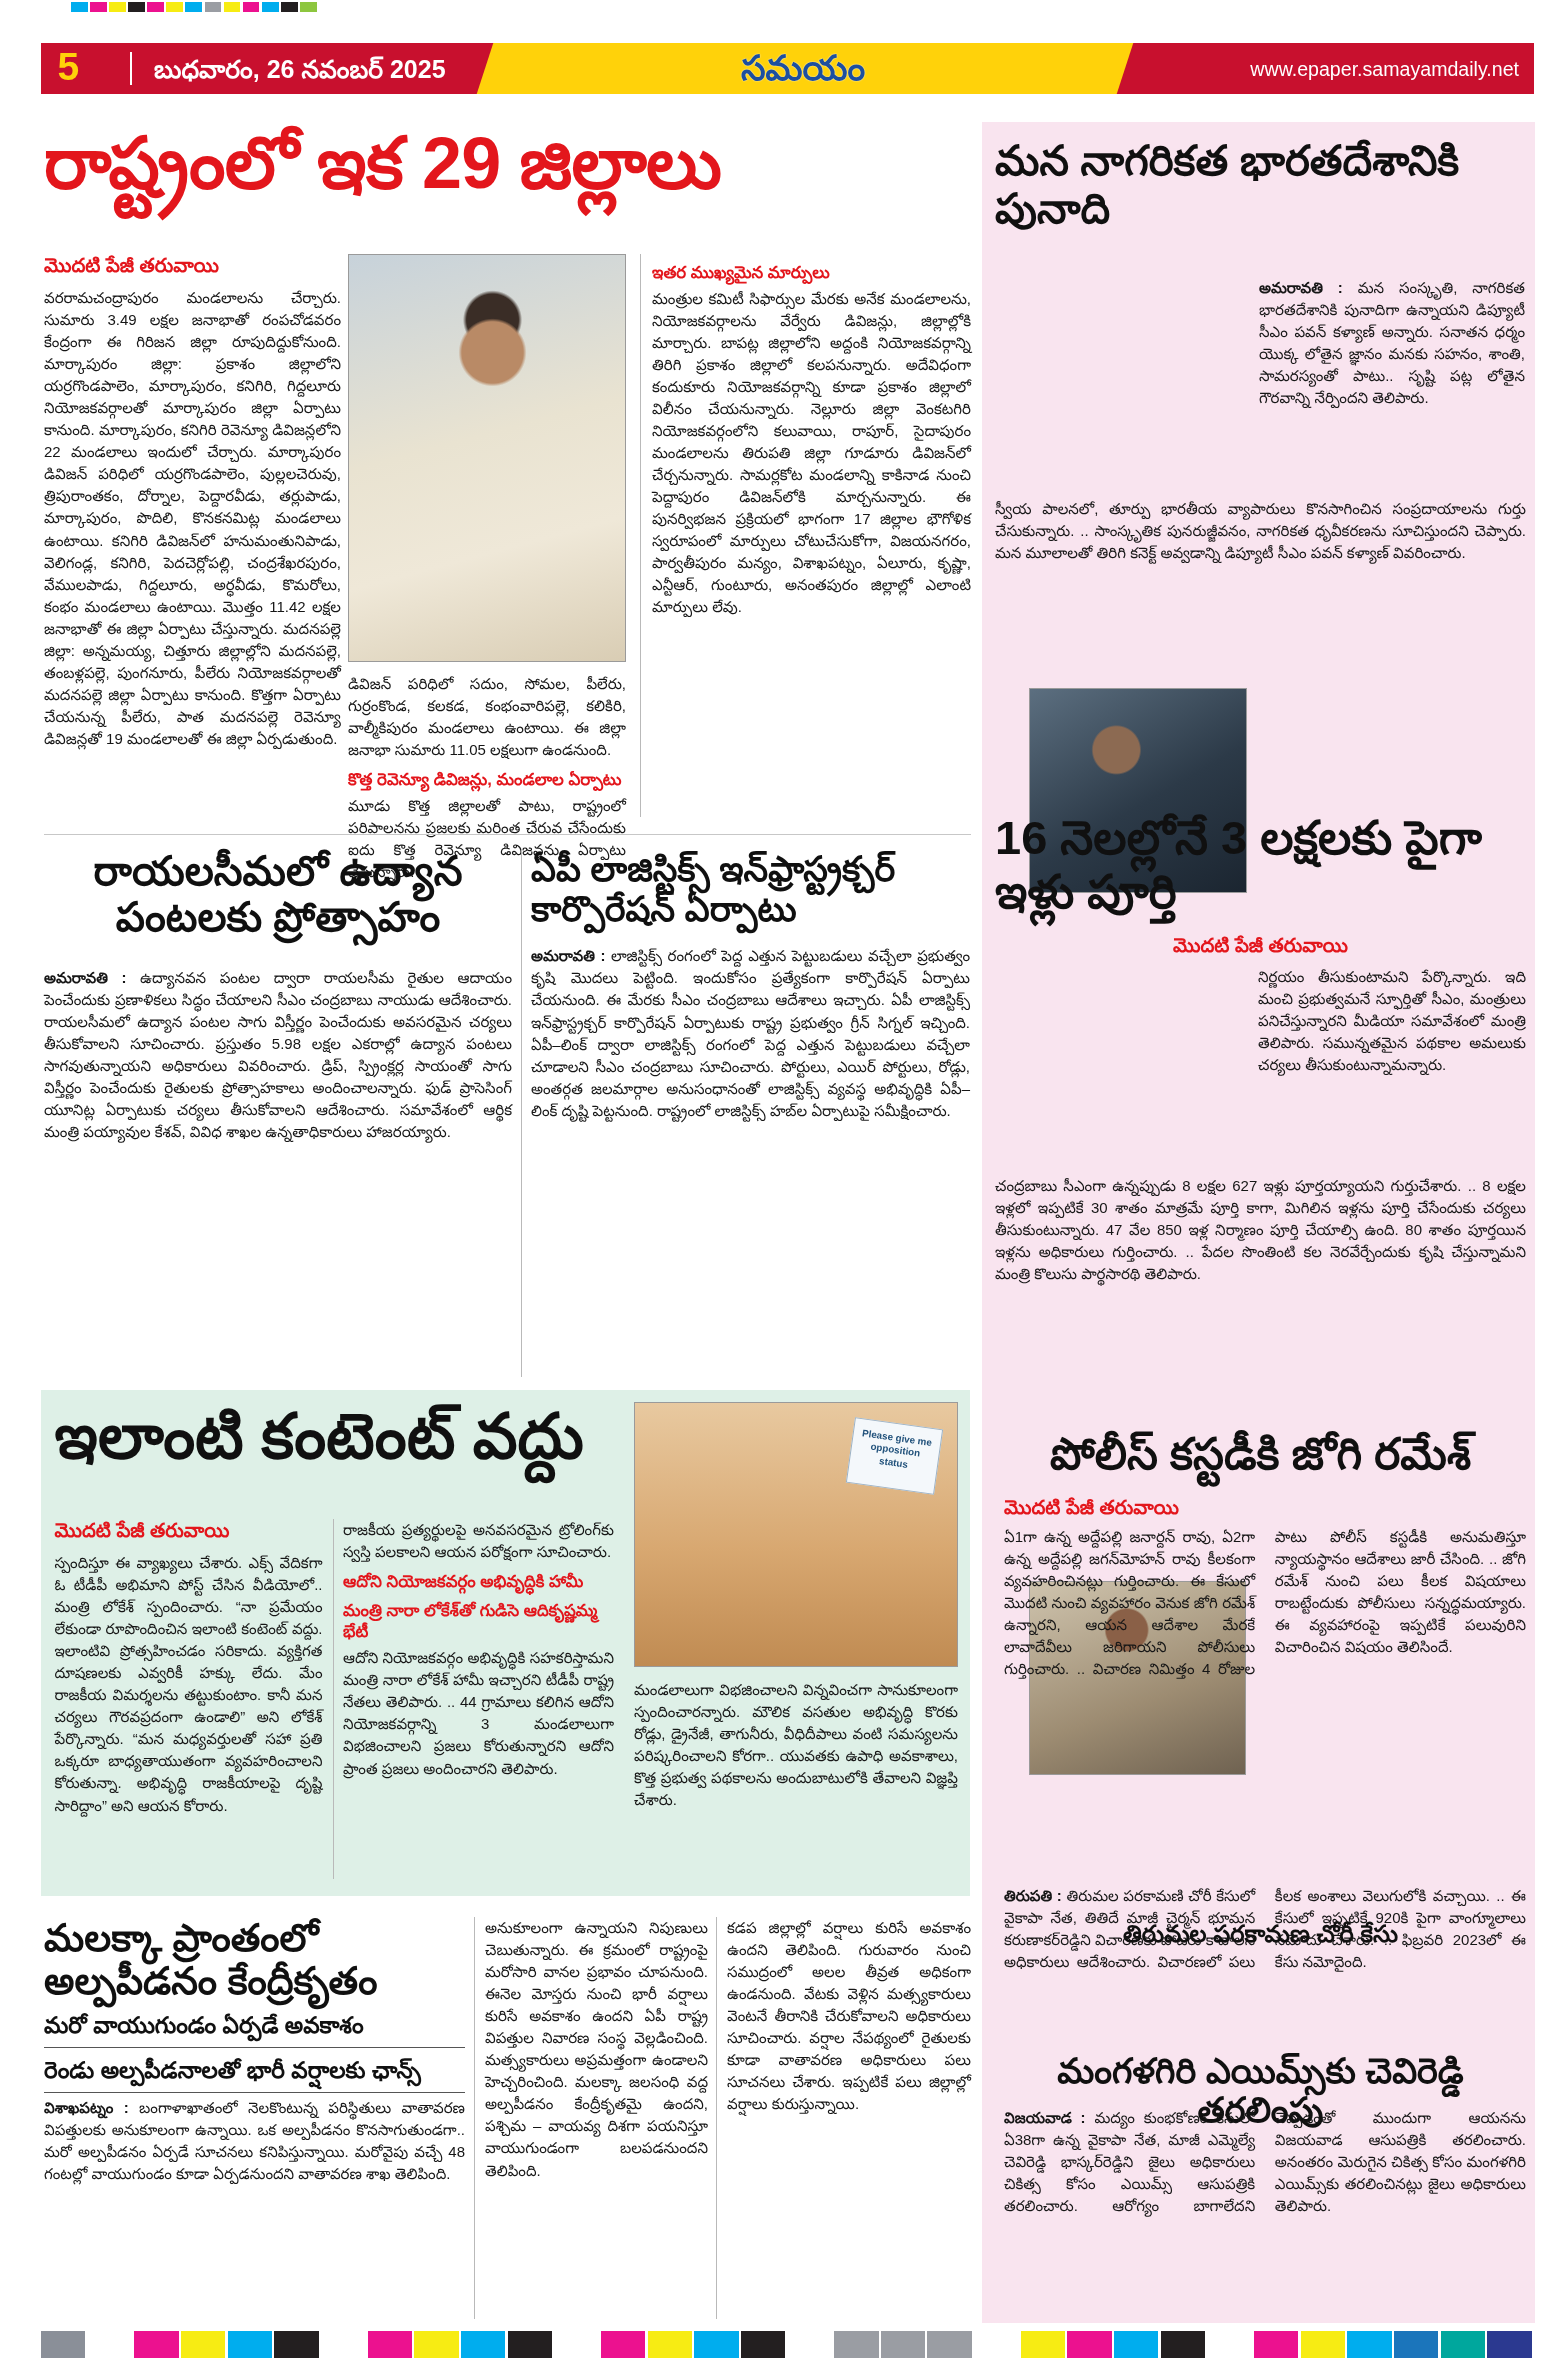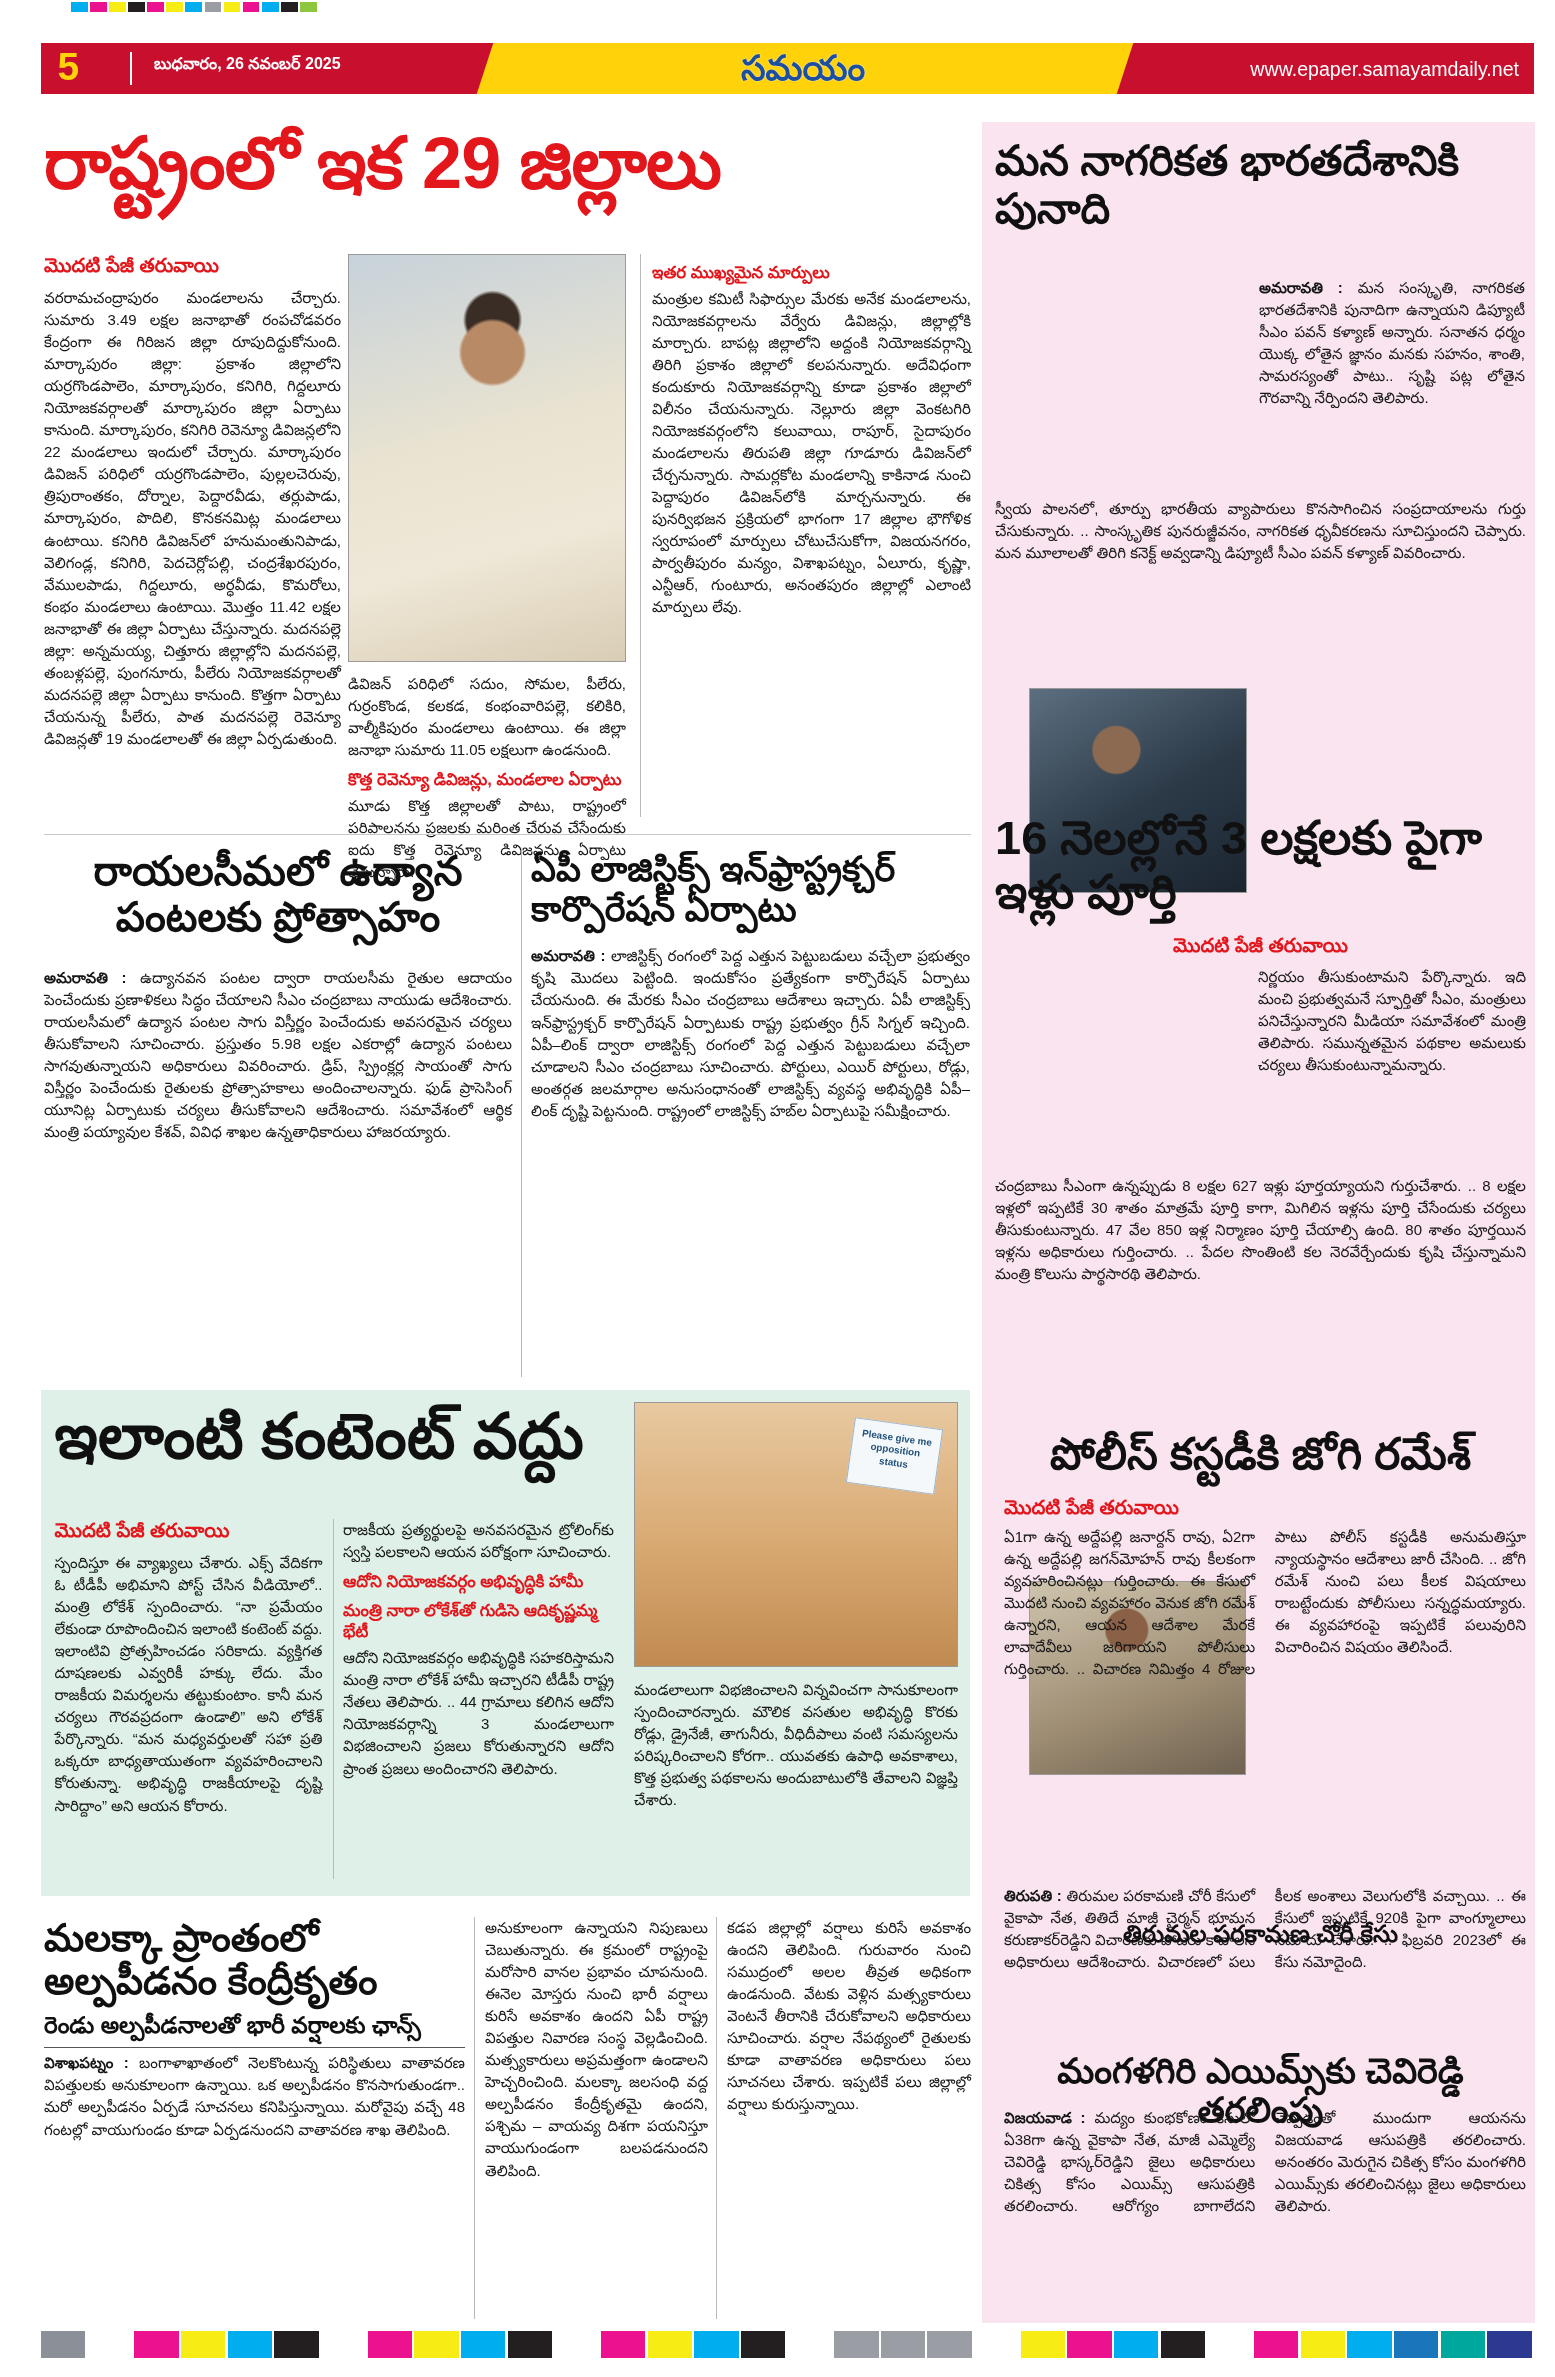"బుధవారం, 26 నవంబర్ 2025" .hdr-date { font-size: 16px -> 25px }
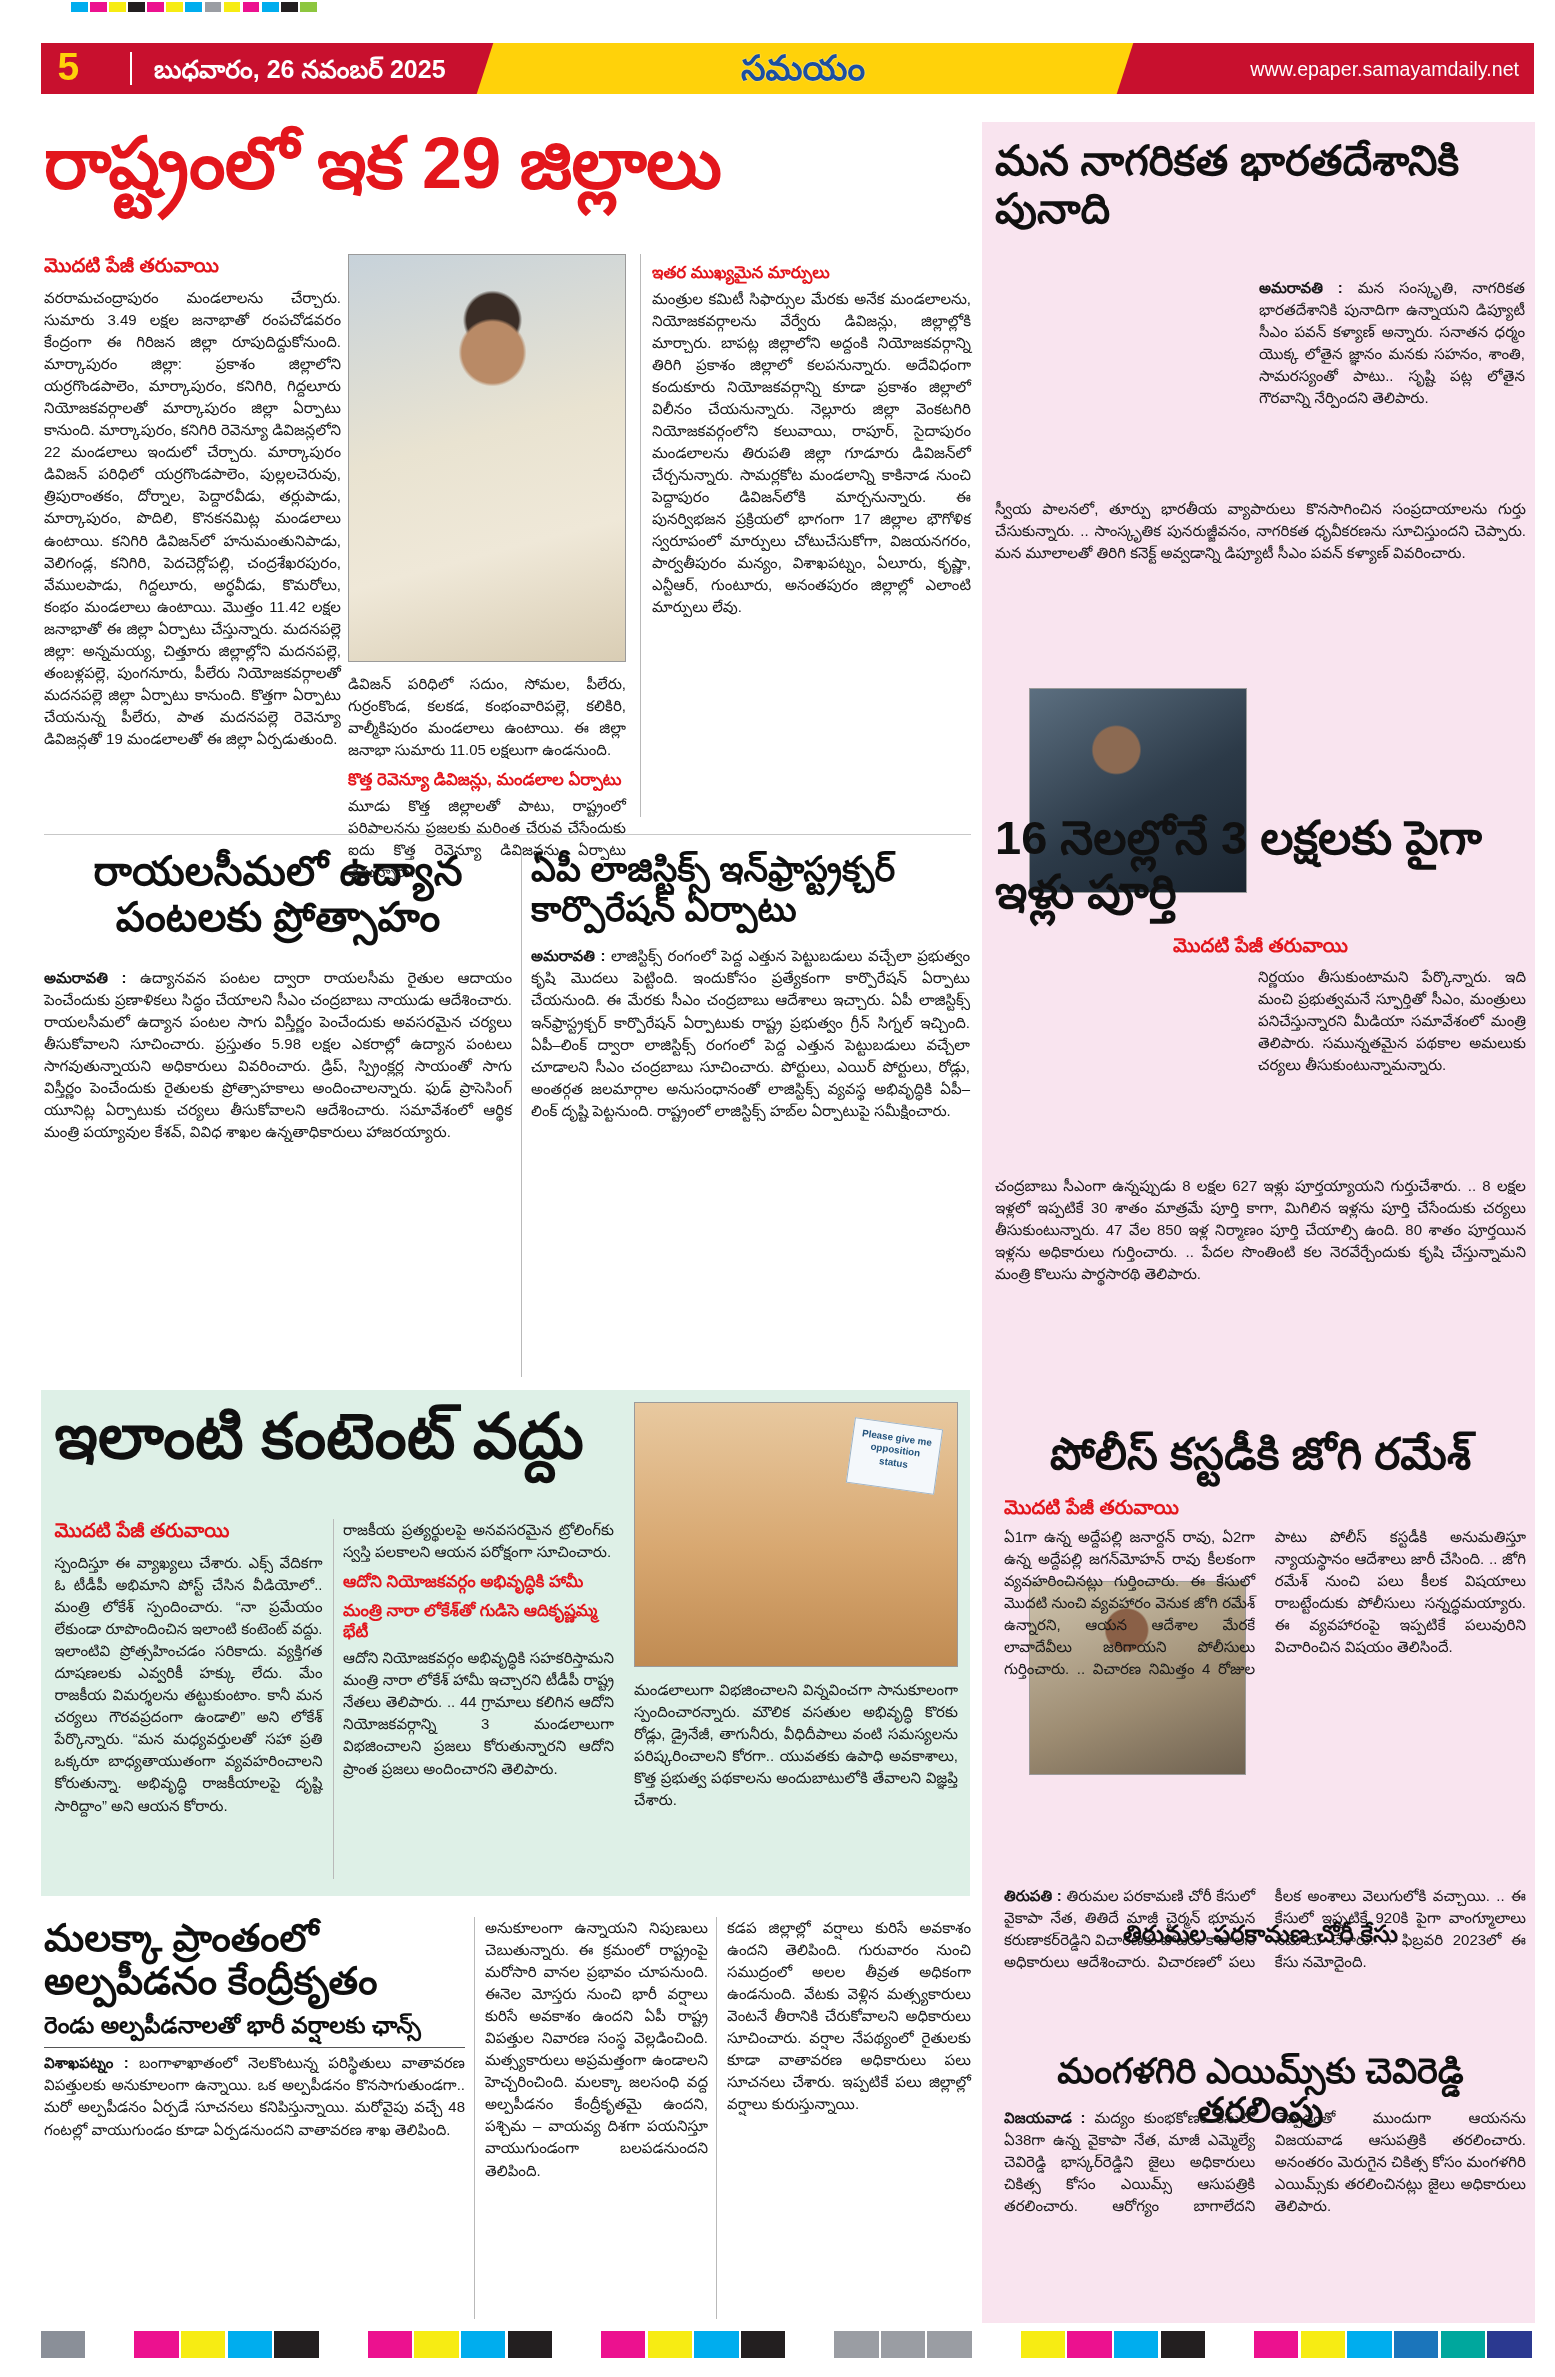"మరో వాయుగుండం ఏర్పడే అవకాశం" div.deck { html: none -> <div>మరో వాయుగుండం ఏర్పడే అవకాశం</div> }
